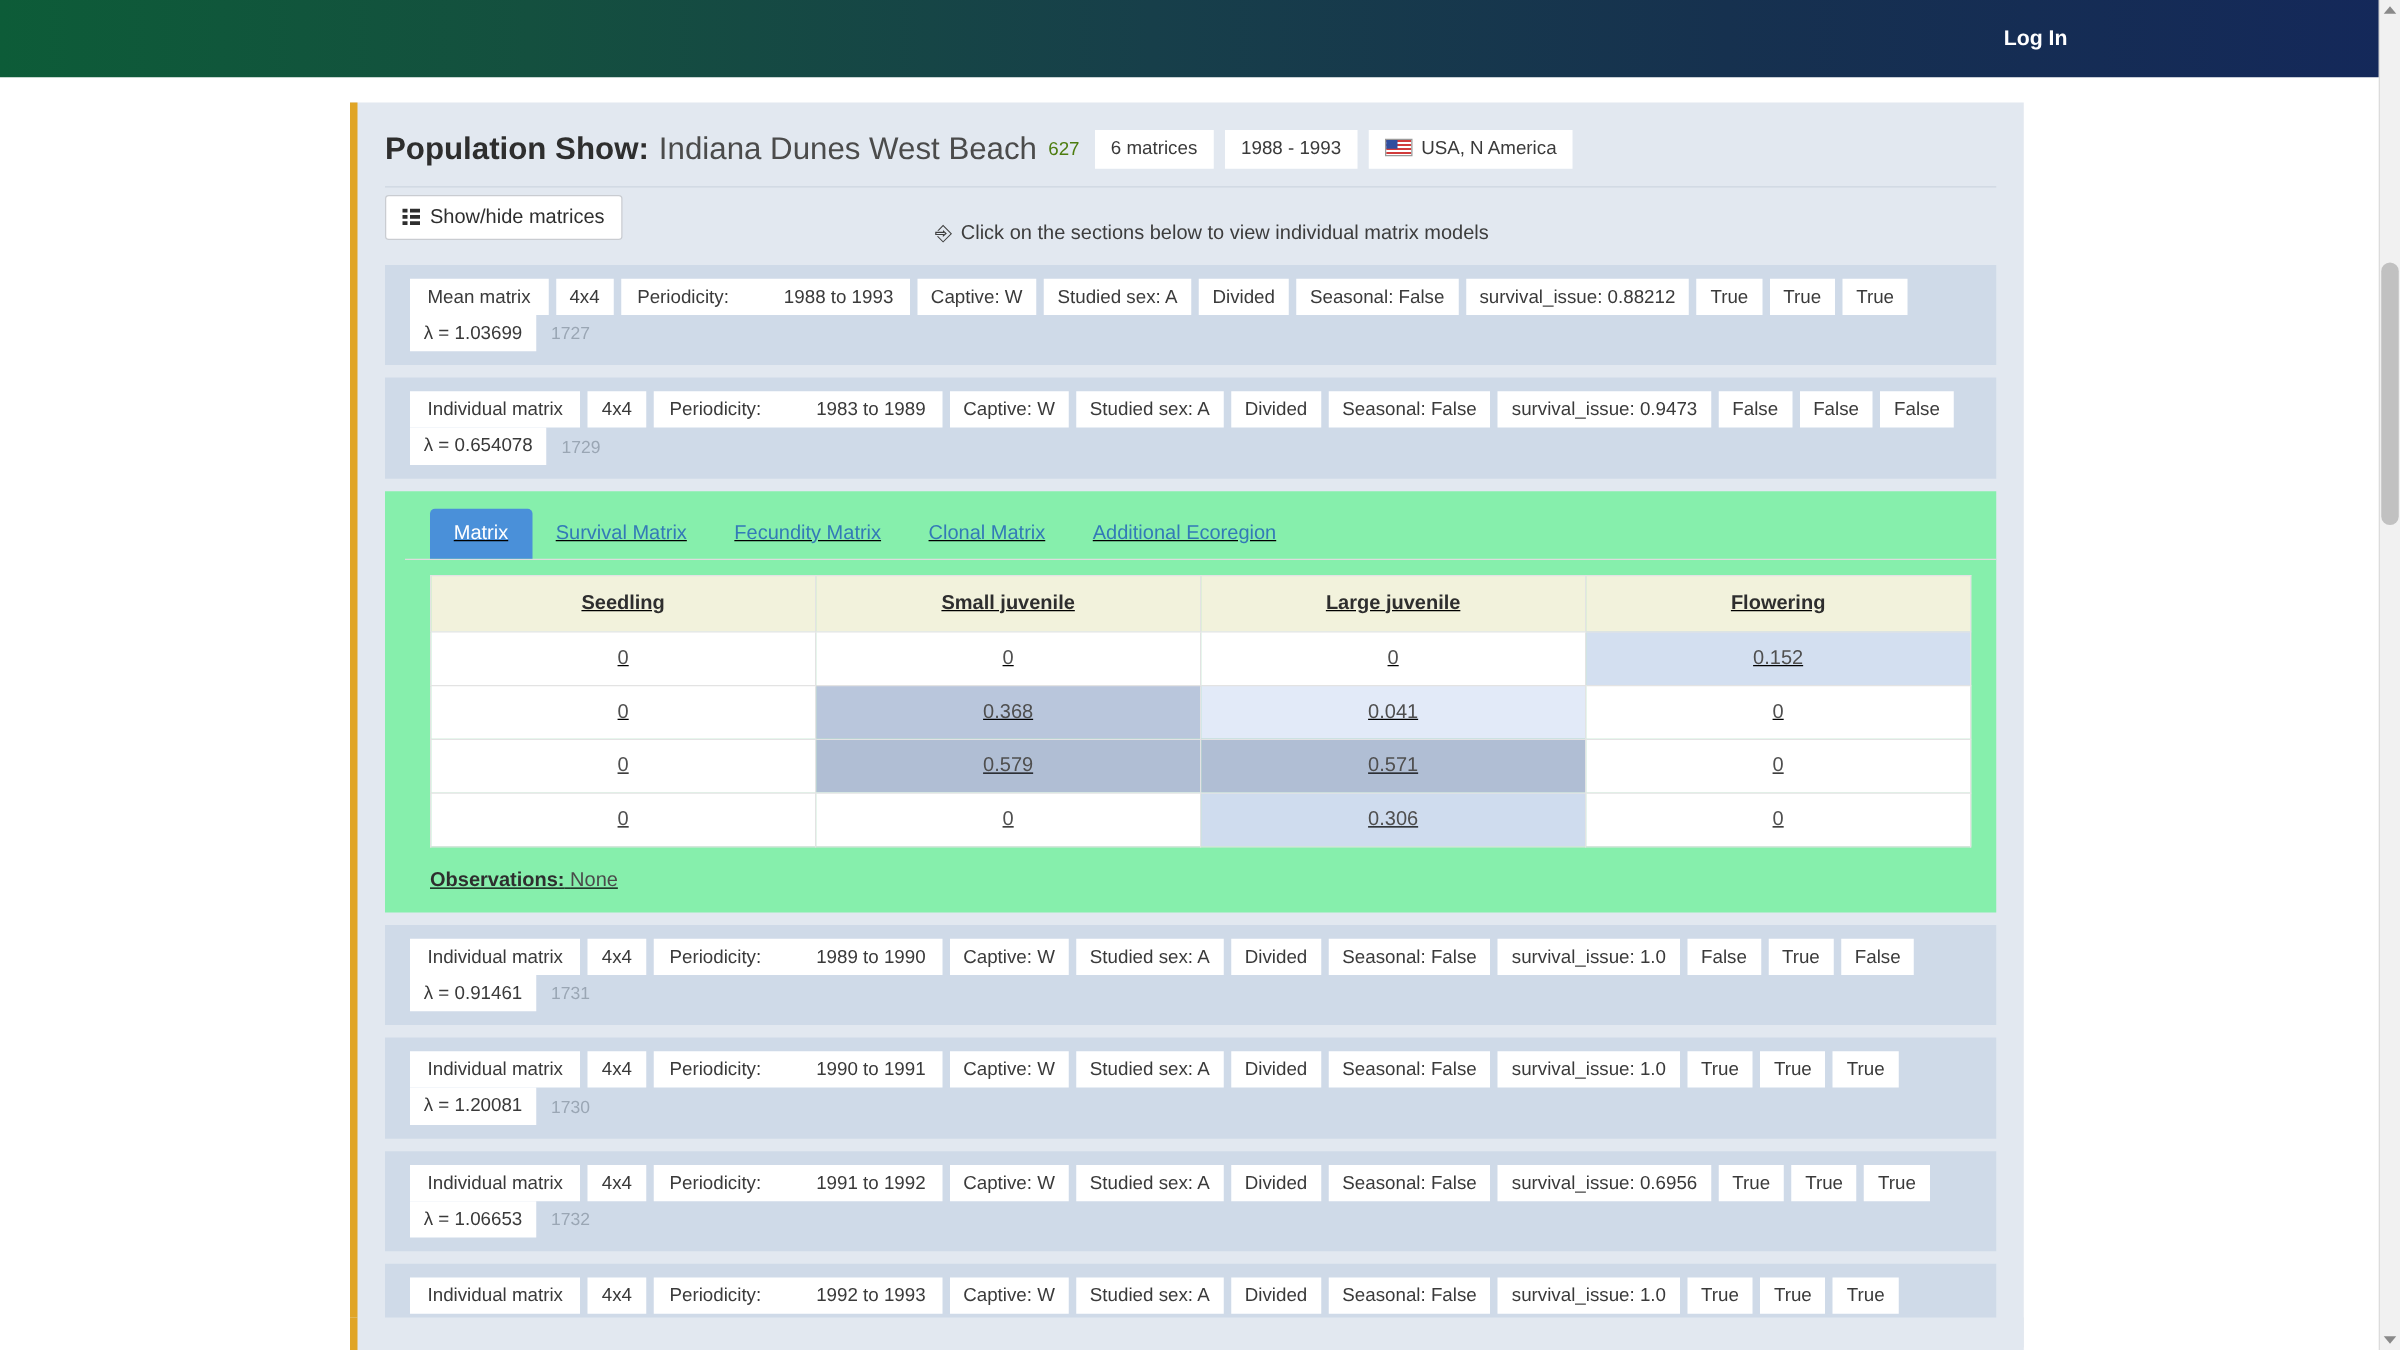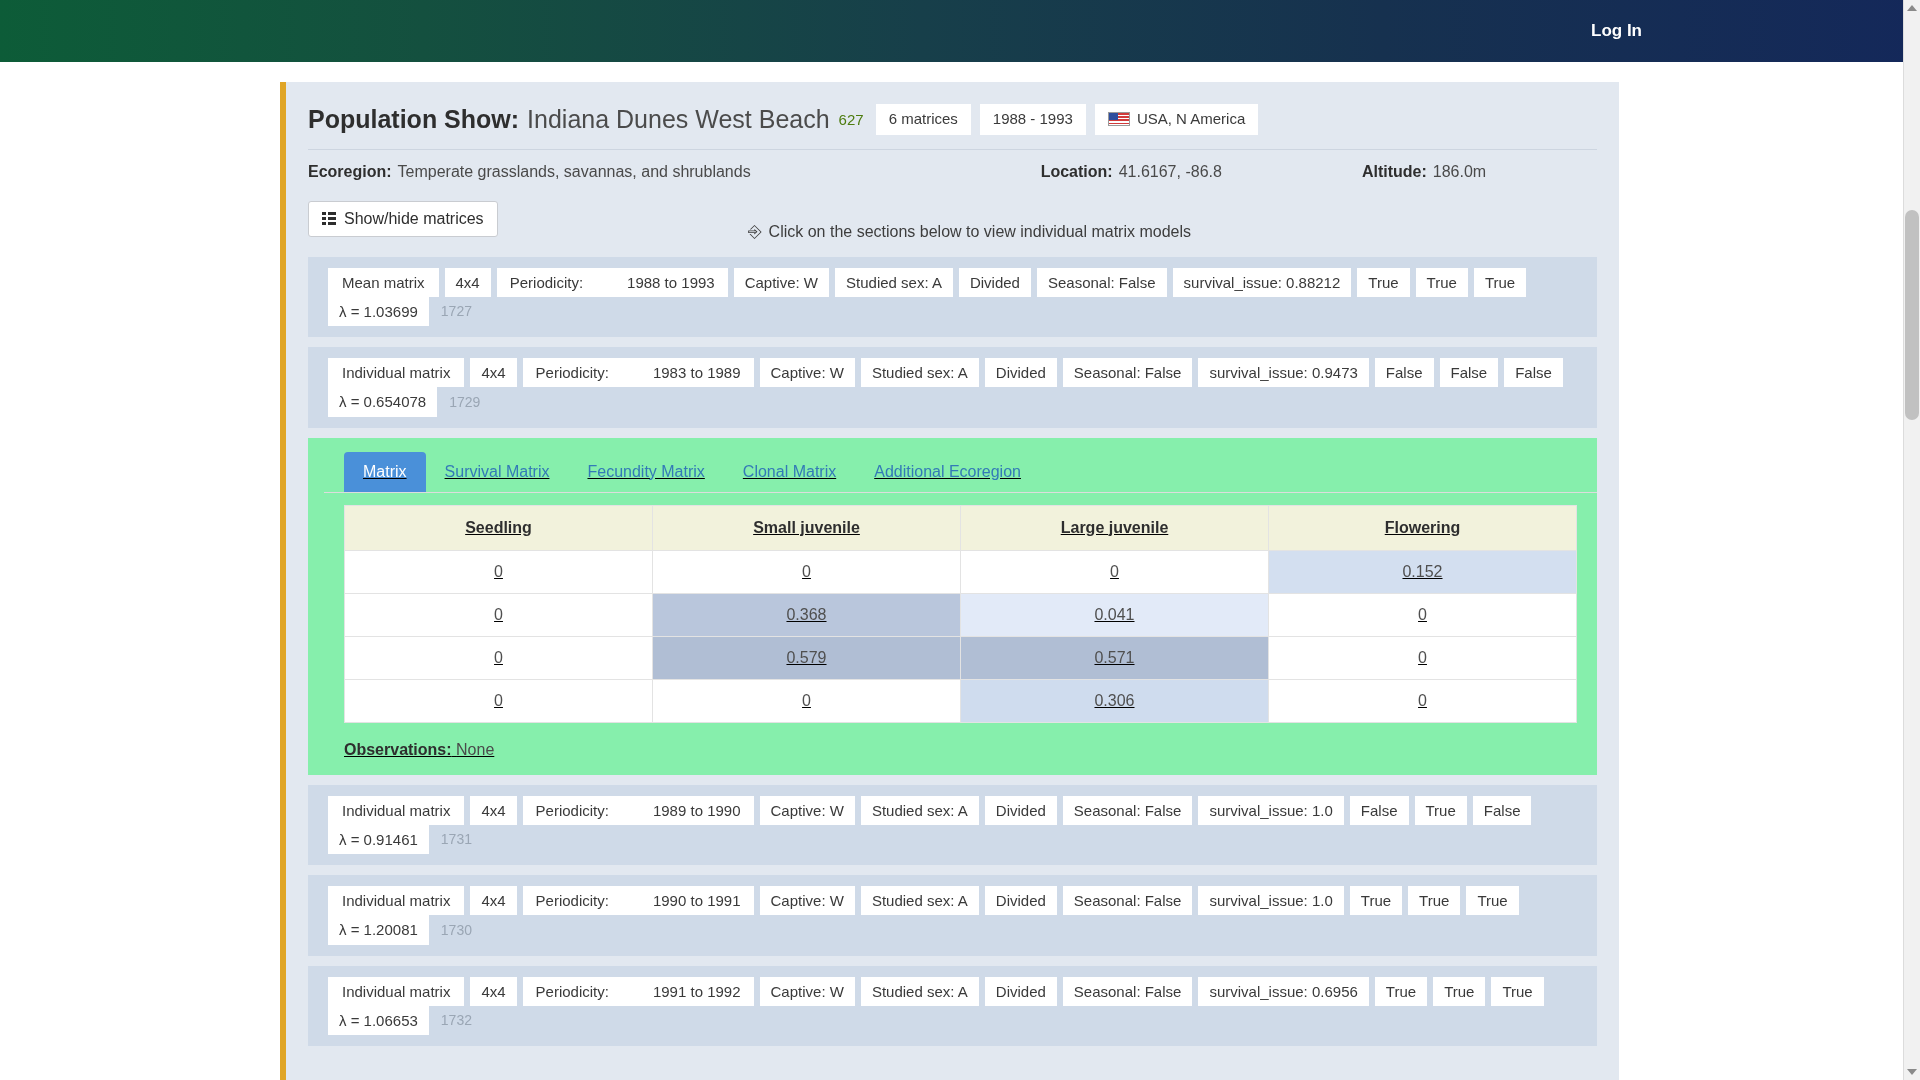"Log In" .nav-right { right: 278px -> 266px }
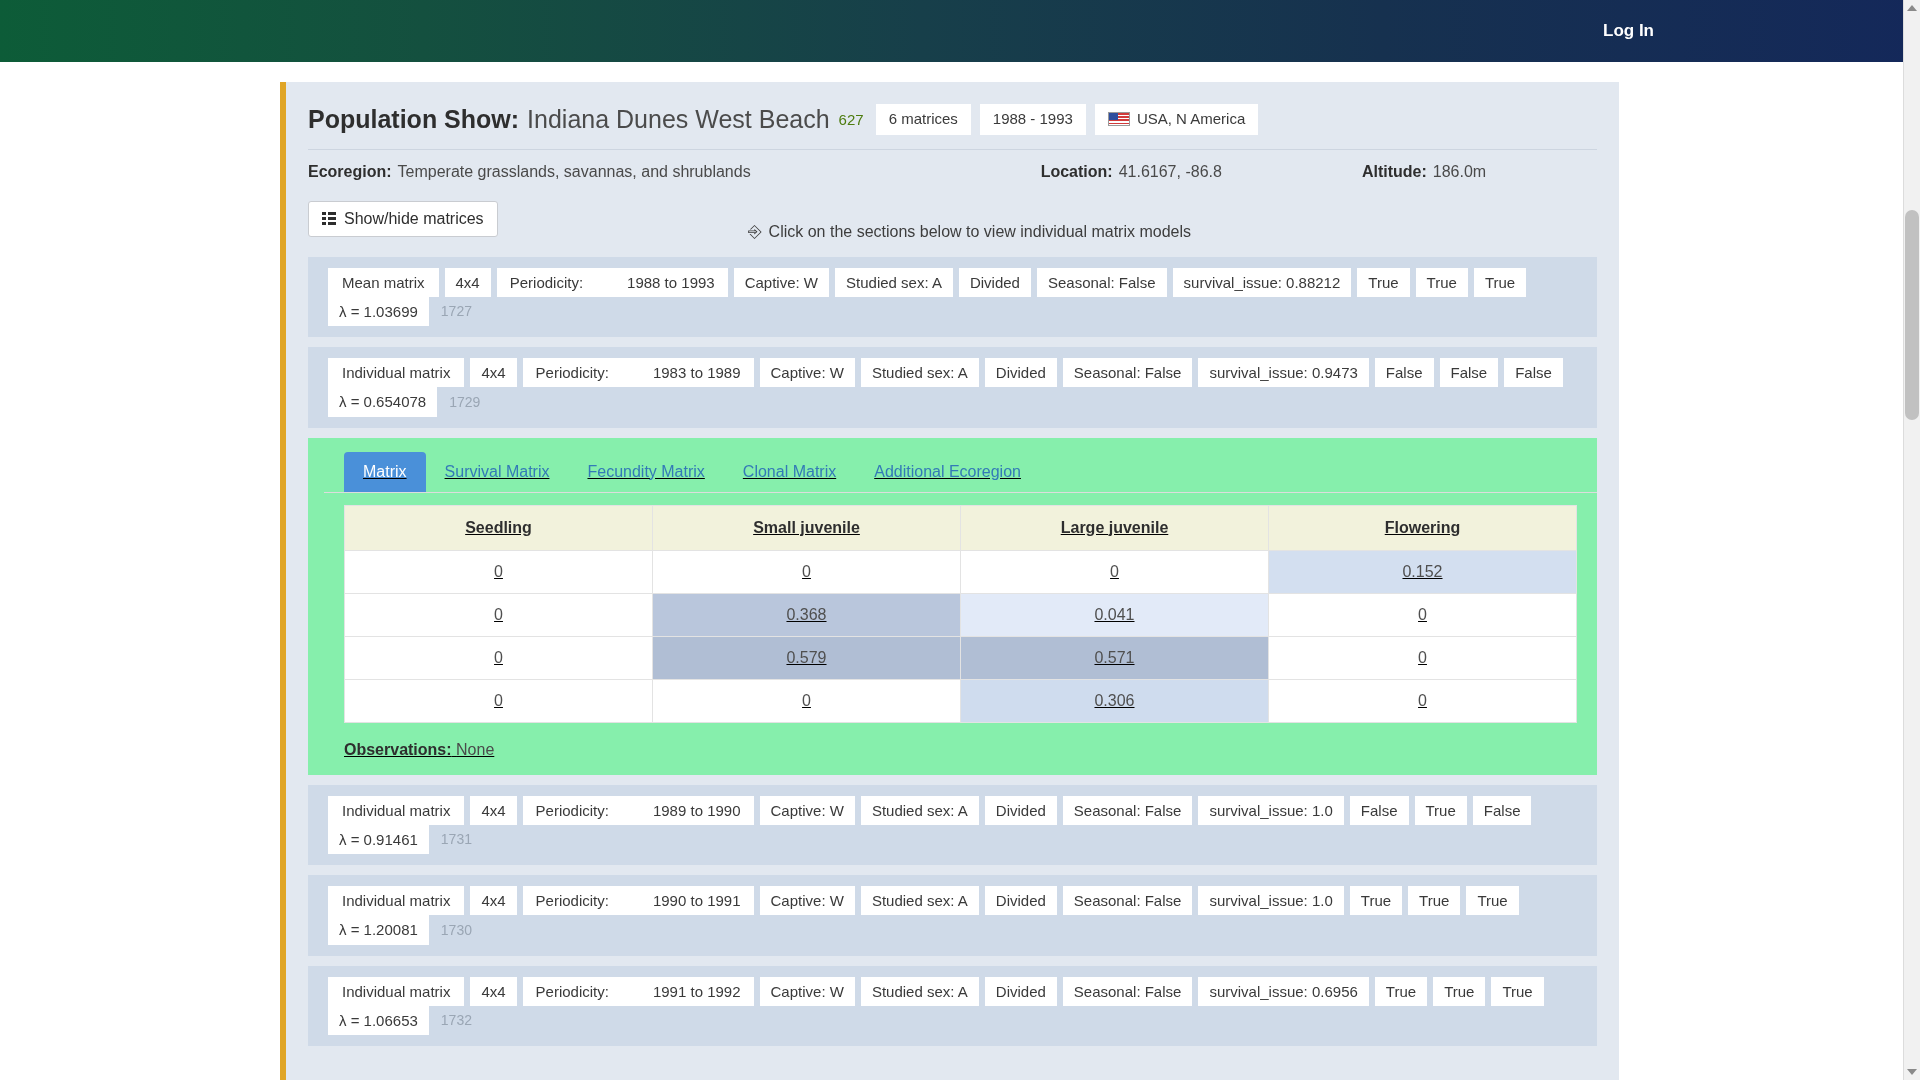"Ecoregion:" div.meta-row { html: <div> <span>Ecoregion:</span> <span>Temperate grasslands, savannas, and shrublands</span> <span>Location:</span> <span>41.6167, -86.8</span> <span>Altitude:</span> <span>186.0m</span> </div> -> none }
